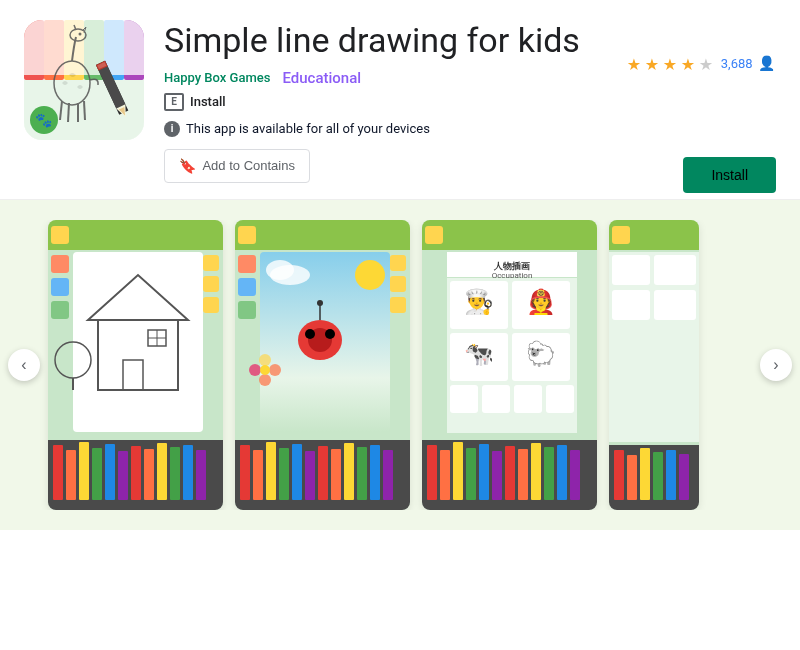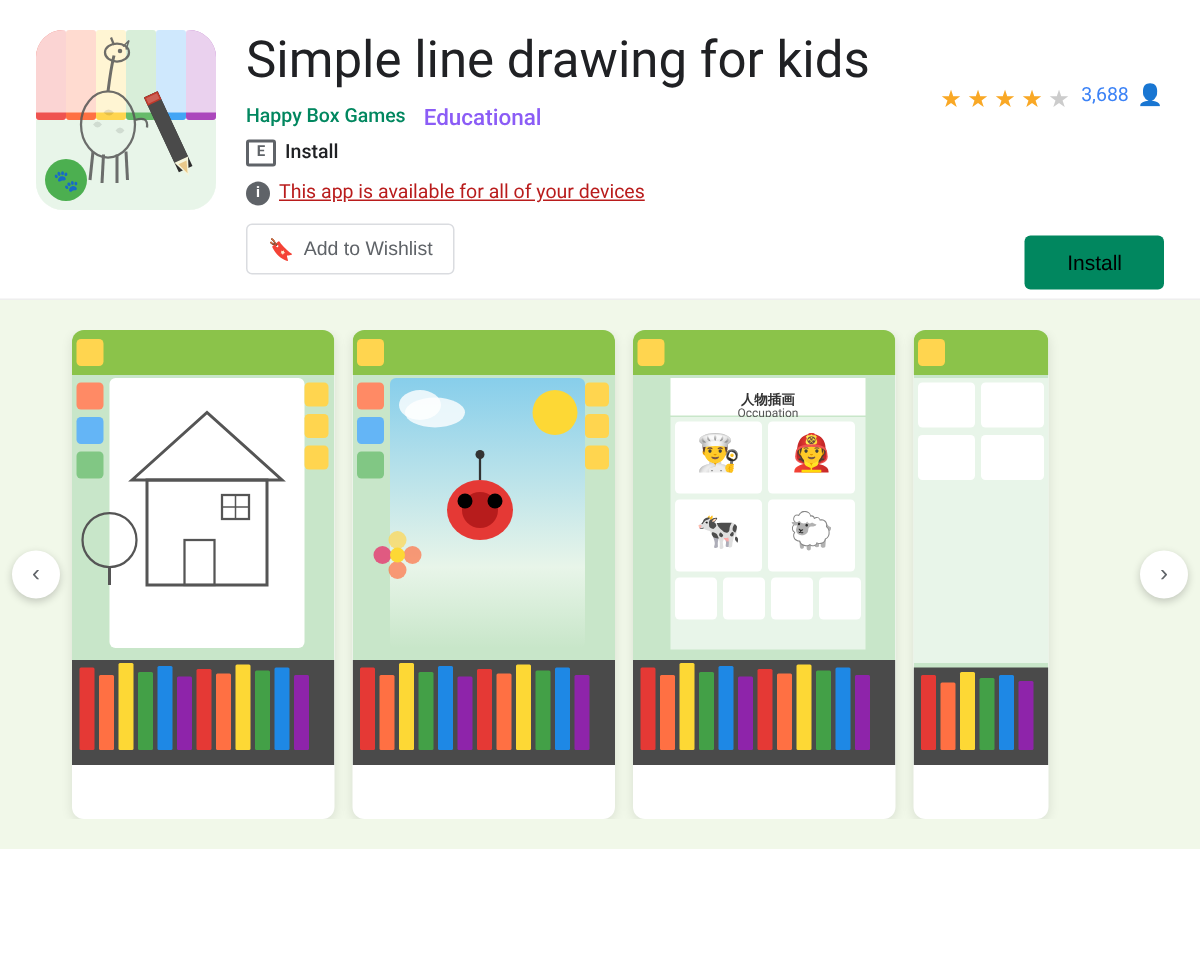"This app is available for" .availability-text { color: #b91c1c -> #0f172a; text-decoration: underline -> none }
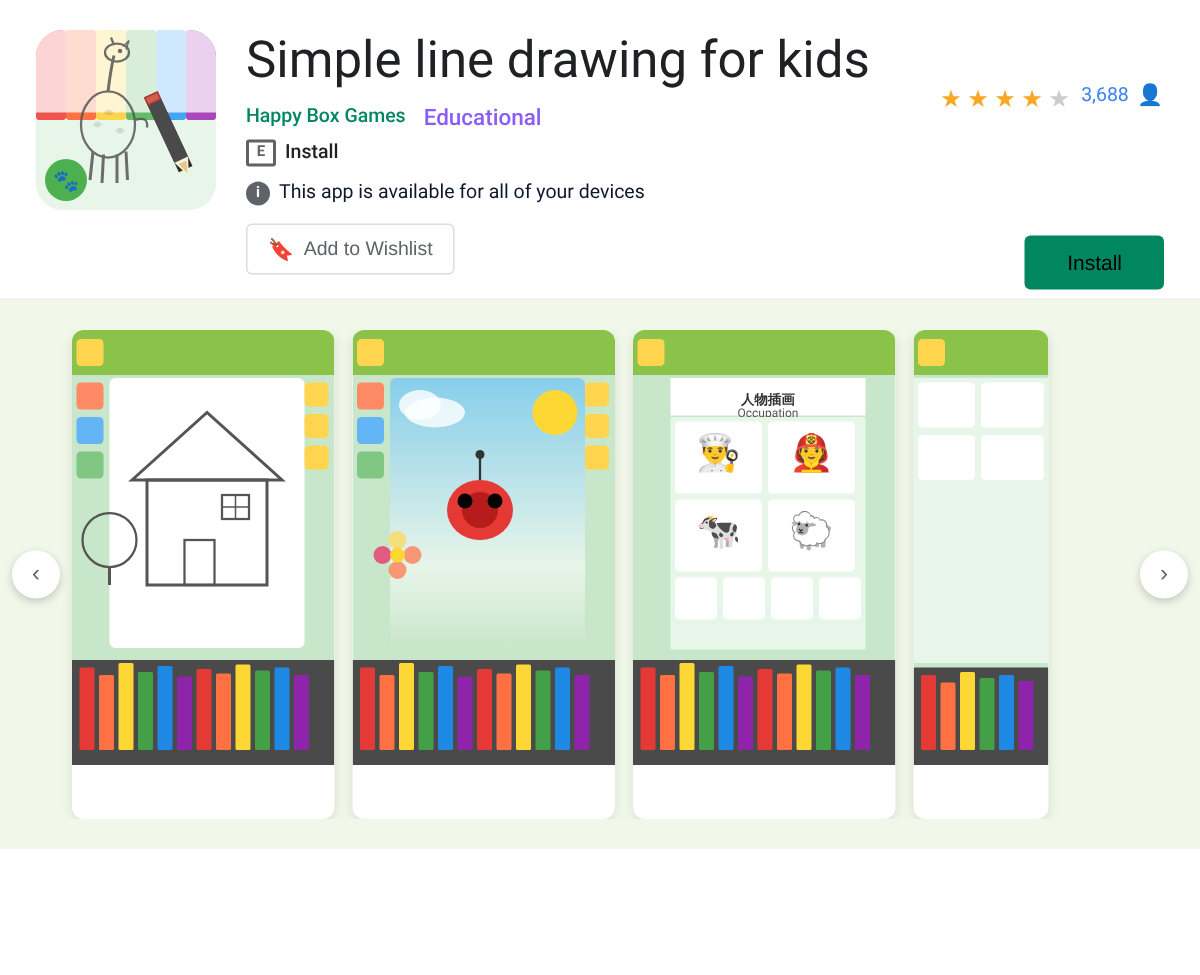"Add to Wishlist" span { text: Wishlist -> Contains }
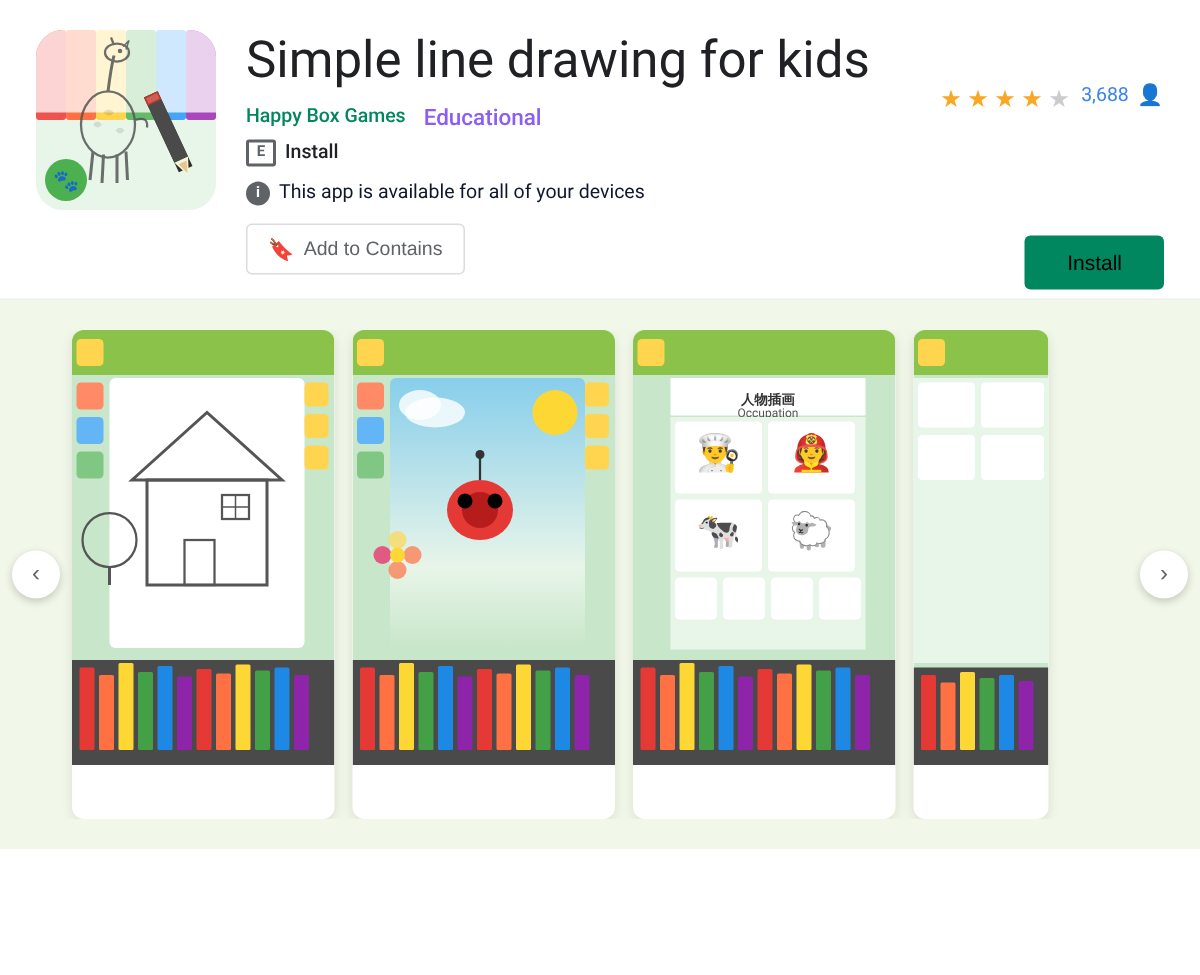"人物插画" .screenshot-img { height: 326px -> 290px }
